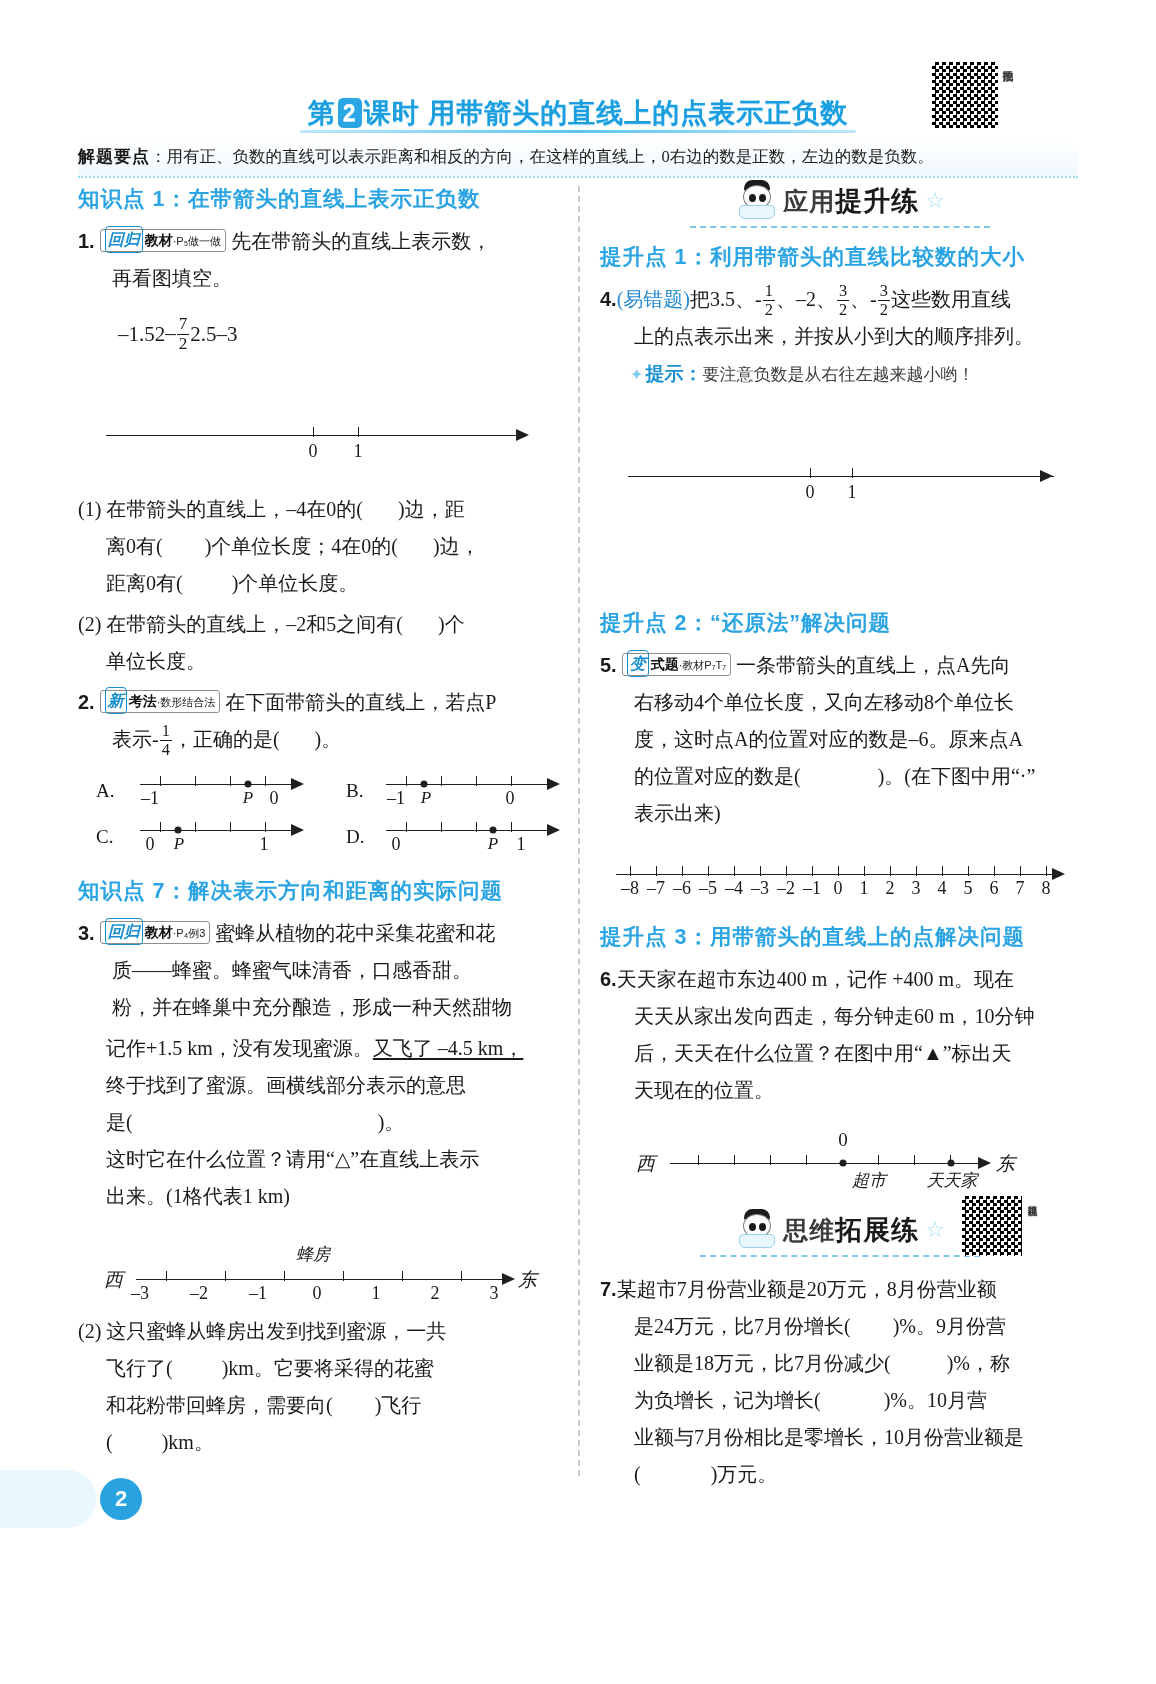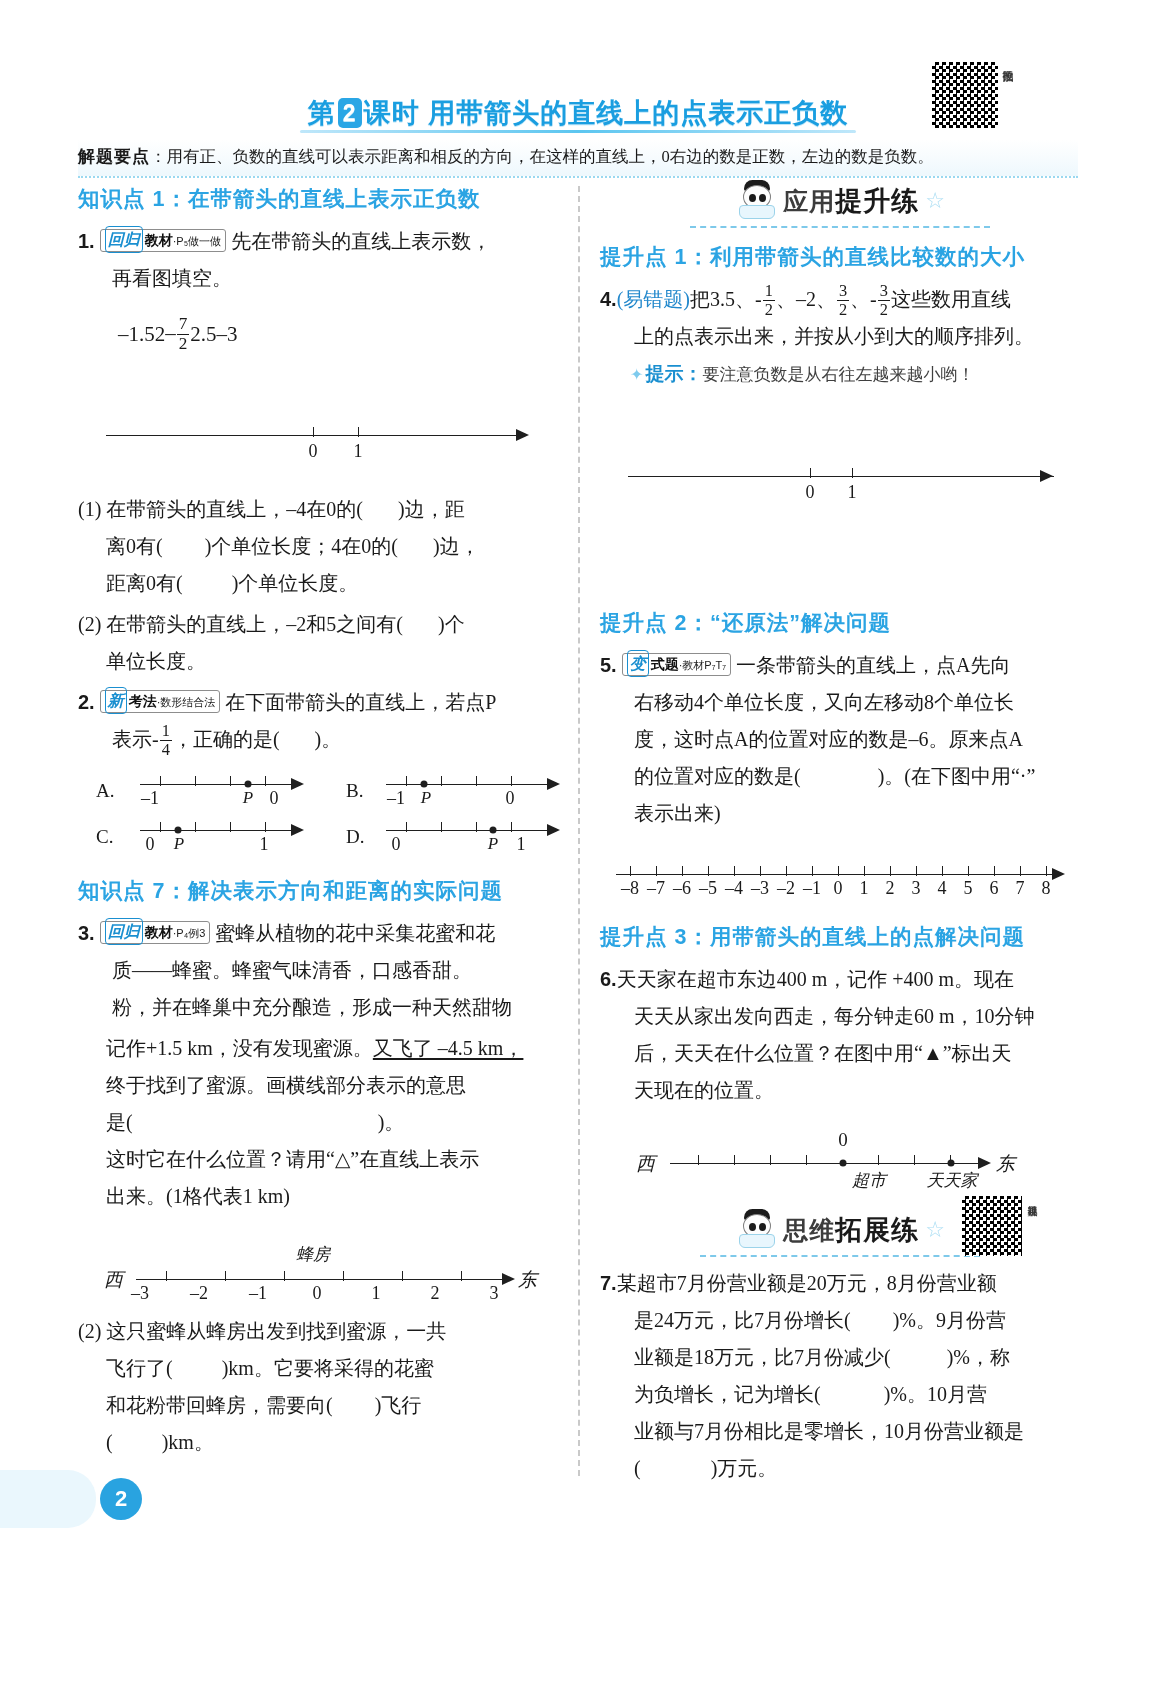"7.某超市7月份营业额是20万元，8月份营业额" div.q { margin-top: none -> 6px }
